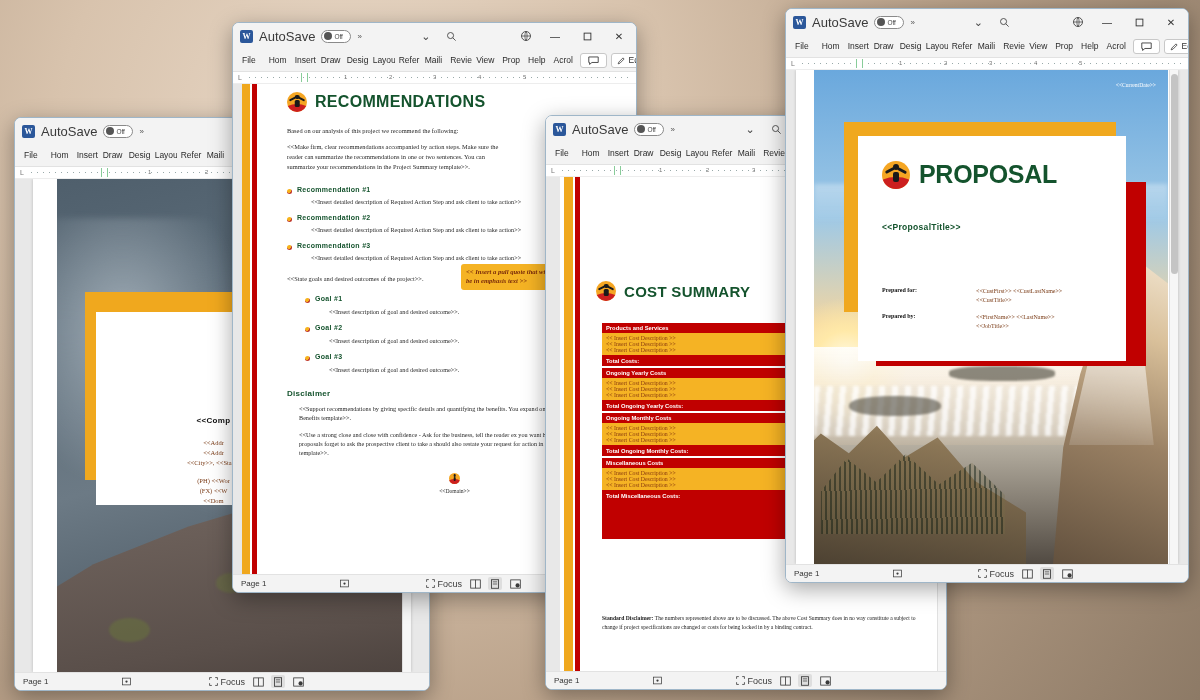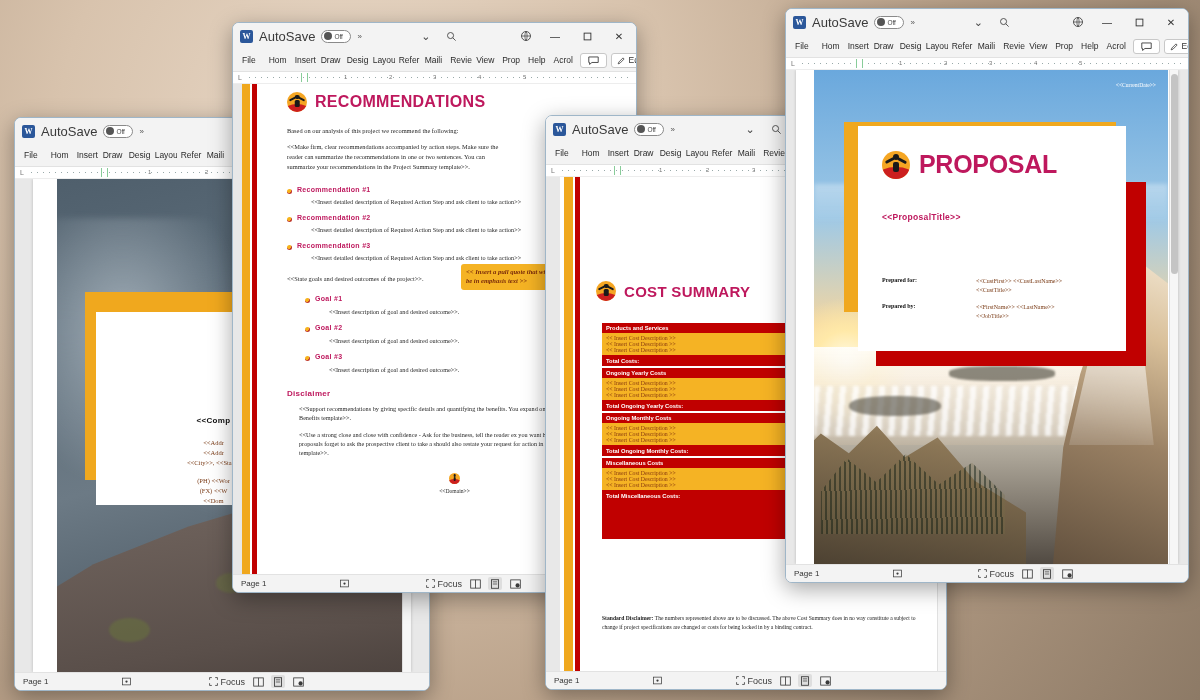"RECOMMENDATIONS" .doc-heading { color: #be185d -> #14532d }
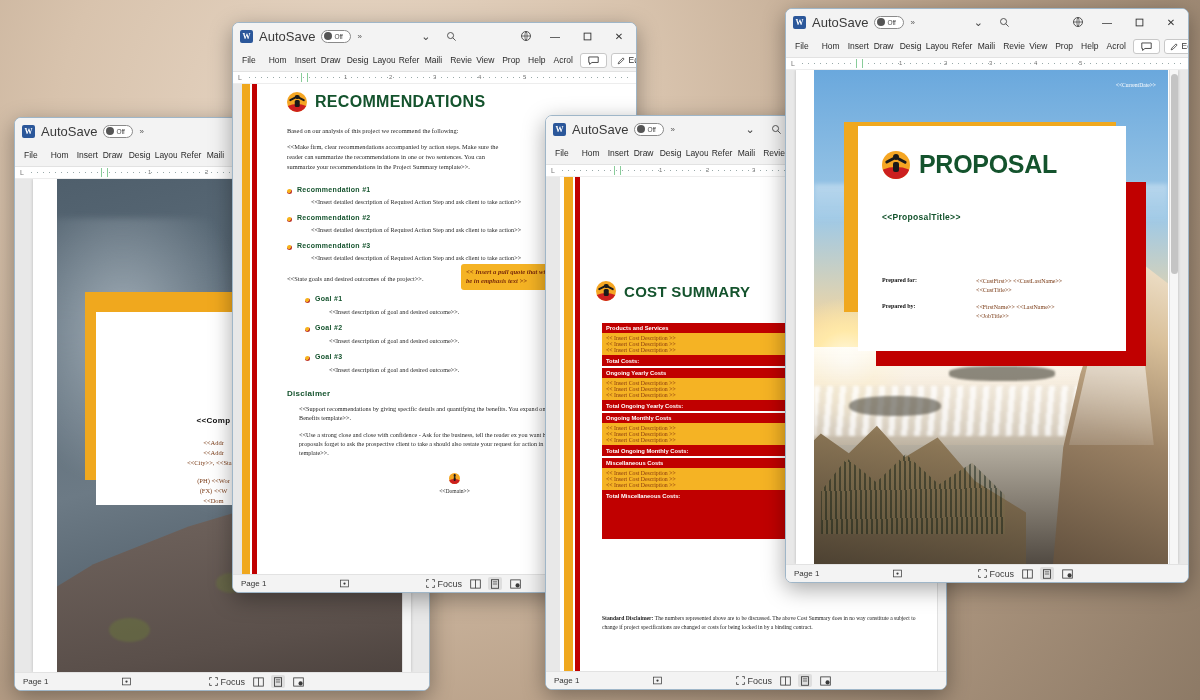"PROPOSAL" div.white-card { top: 56px -> 66px }
